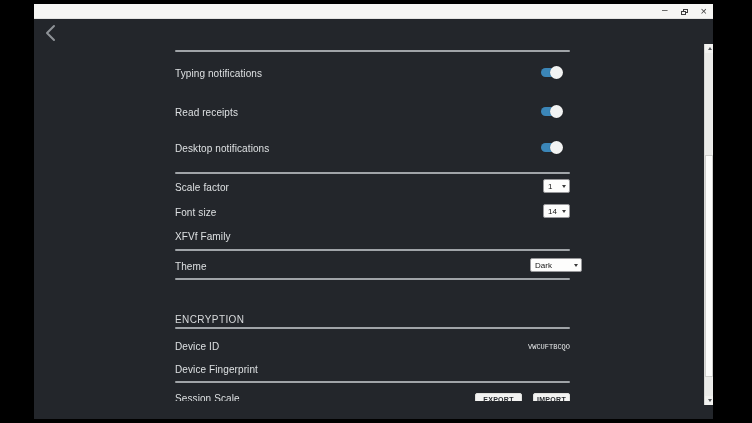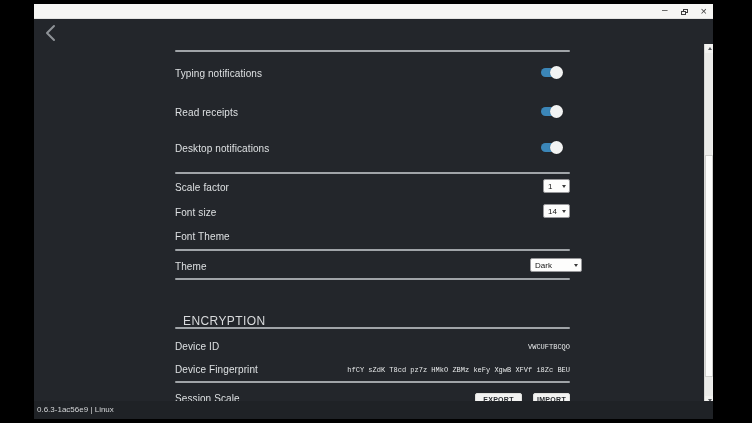"Font Theme" div.lbl { text: Font Theme -> XFVf Family }
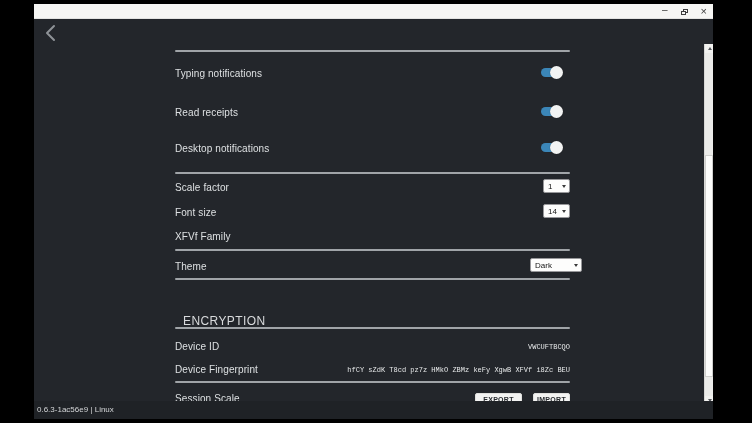"ENCRYPTION" .section-heading { font-size: 12px -> 10px; left: 8px -> 0 }
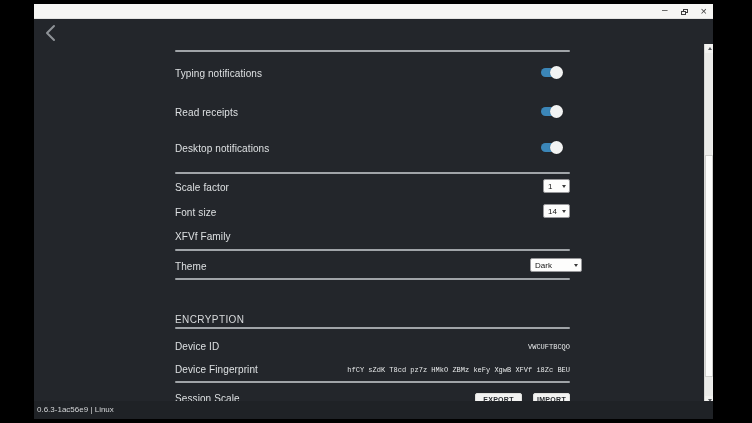"hfCY sZdK T8cd pz7z HMkO" div.mono-val { html: <div>hfCY sZdK T8cd pz7z HMkO ZBMz keFy XgwB XFVf i8Zc BEU</div> -> none }
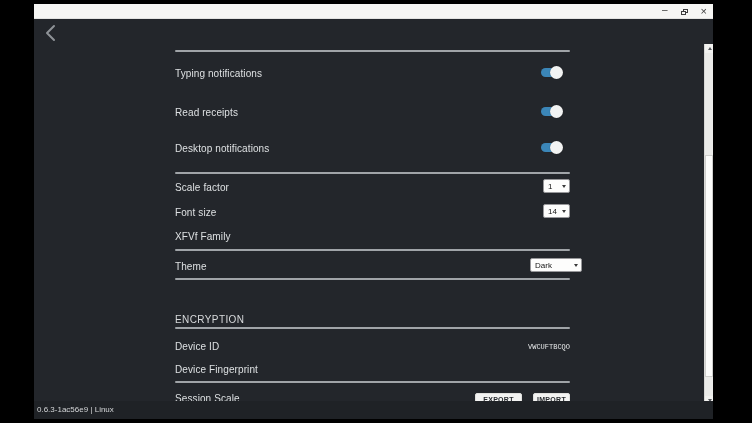"0.6.3-1ac56e9 | Linux" div.statusbar { html: <div> <span>0.6.3-1ac56e9 | Linux</span> </div> -> none }
